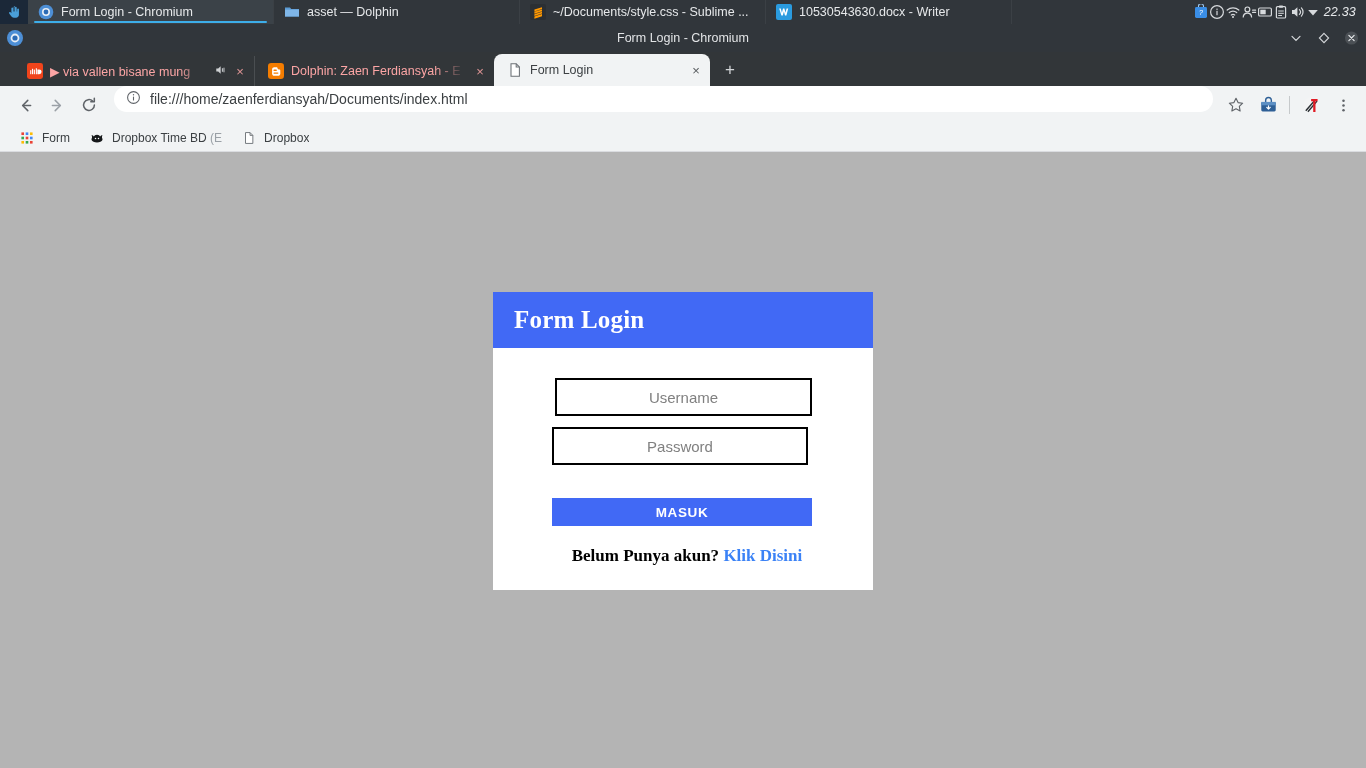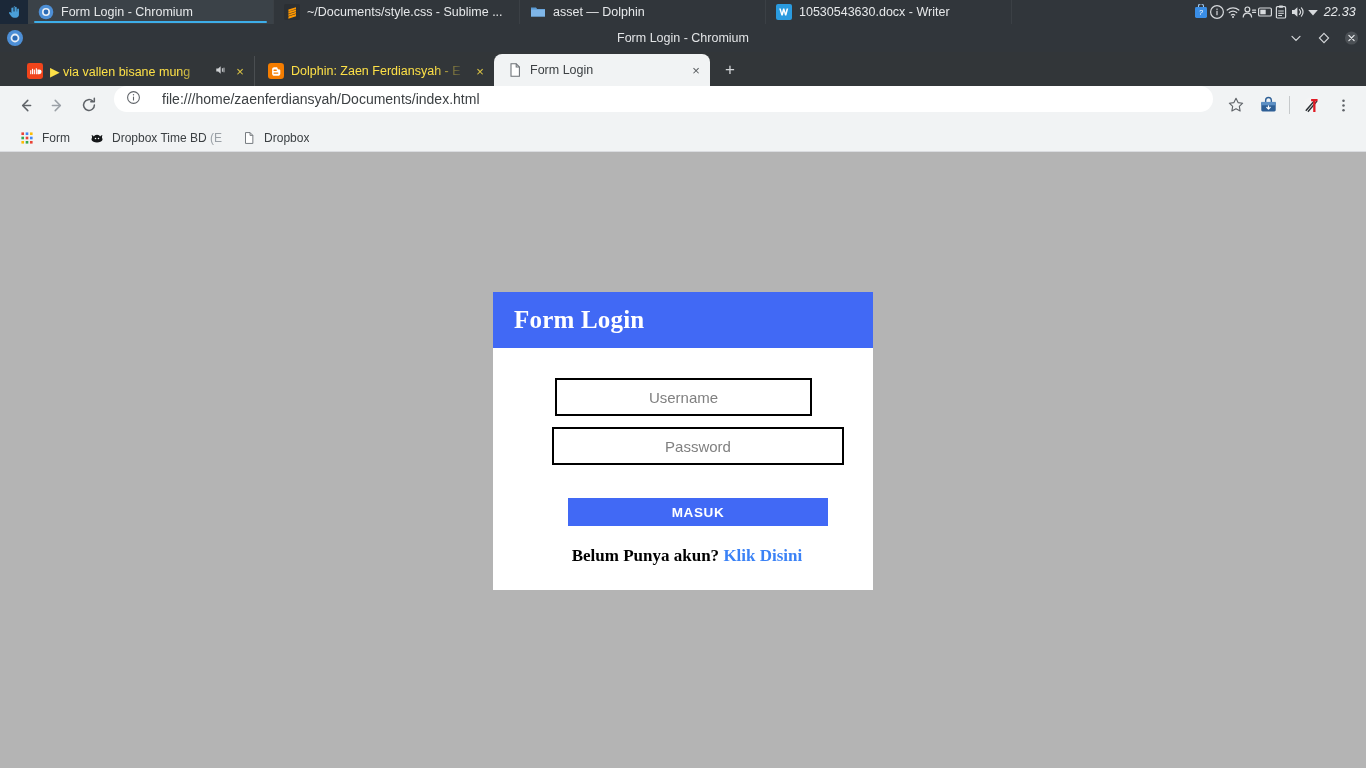"~/Documents/style.css - Sublime ..." div.tb-win { order: before "asset — Dolphin" -> after "asset — Dolphin" }
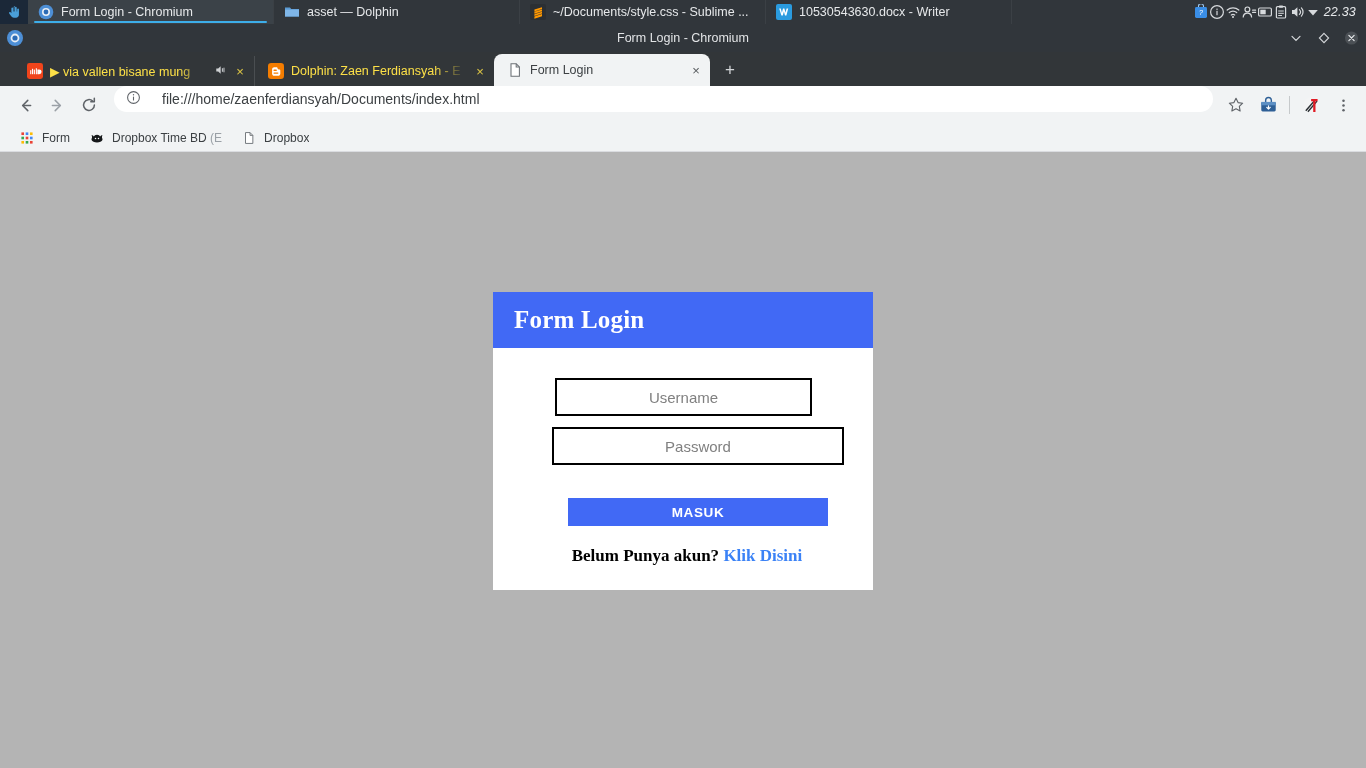"▶ via vallen bisane mung" .tab { color: #fde047 -> #fca5a5 }
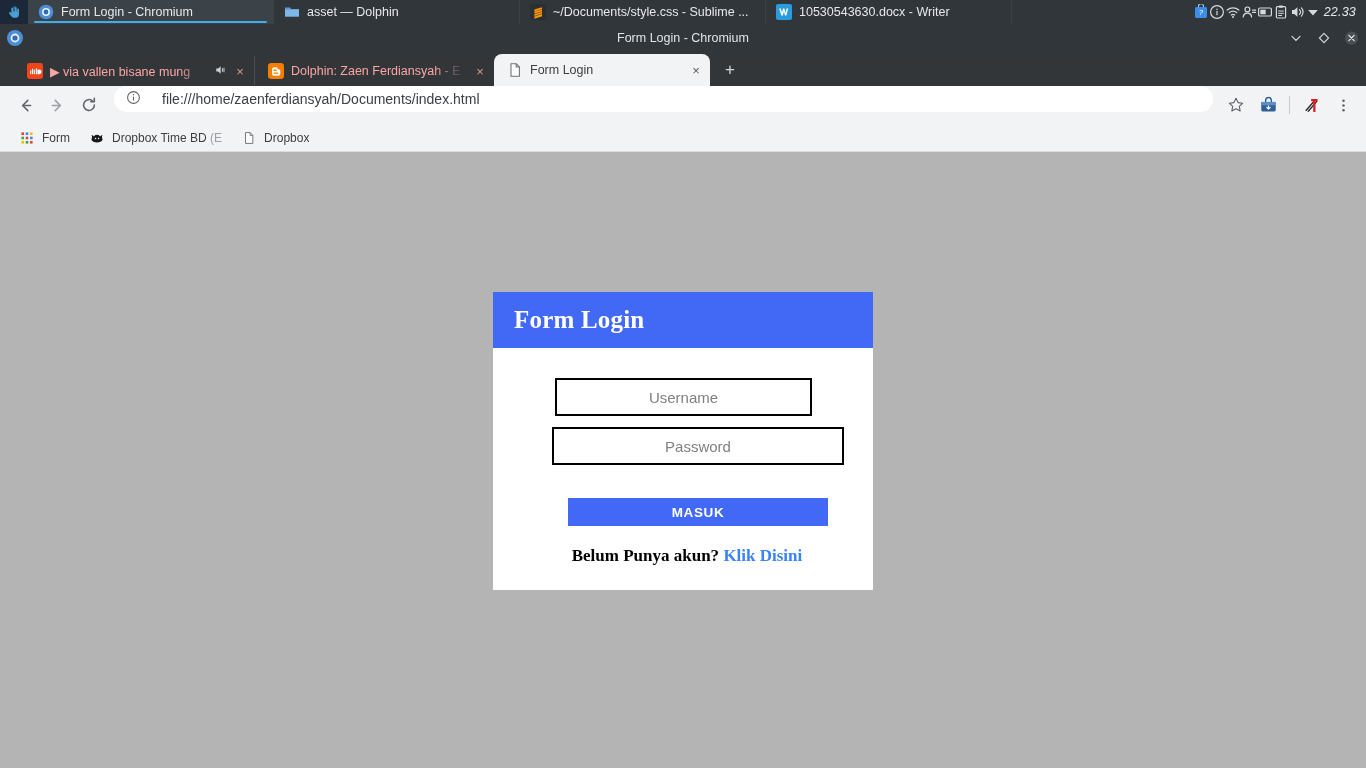"file:///home/zaenferdiansyah/Documents/i" #omnibox { gap: 21px -> 9px }
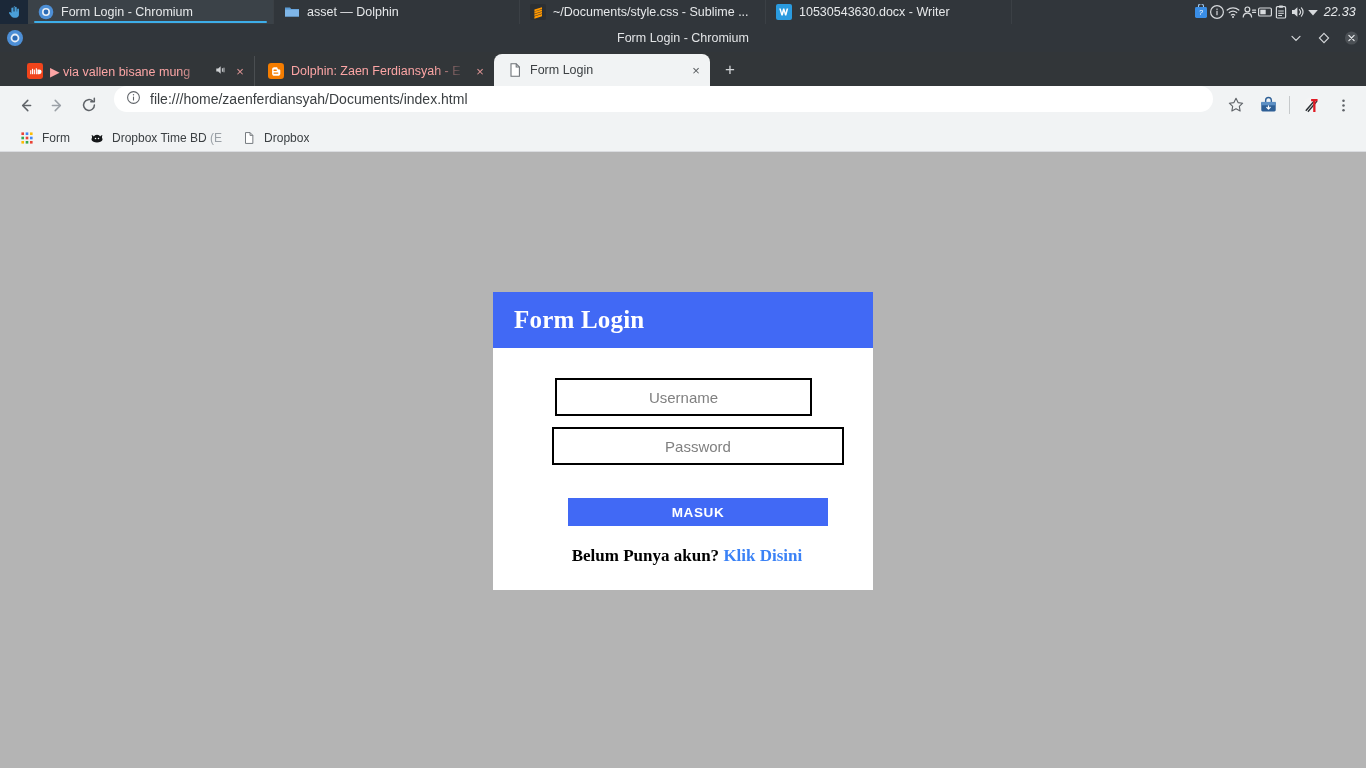"Password" .txtfield.password { width: 292px -> 256px }
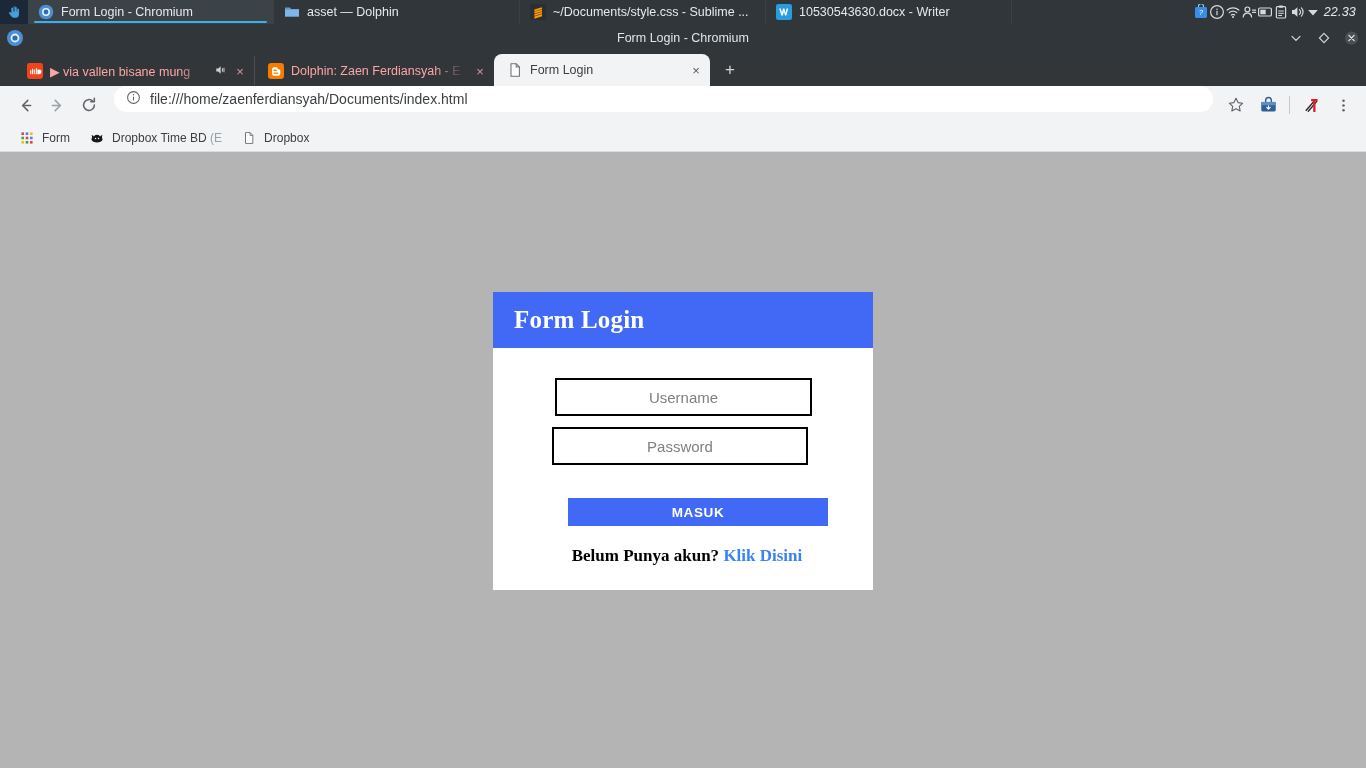"MASUK" #submit-btn { margin-left: 16px -> none }
